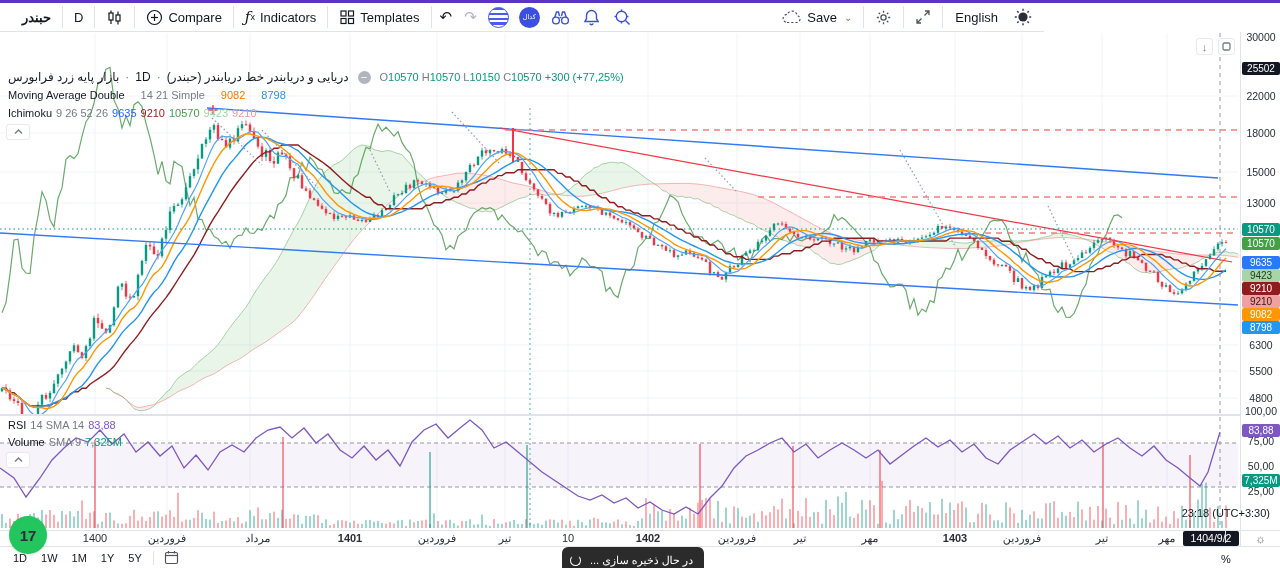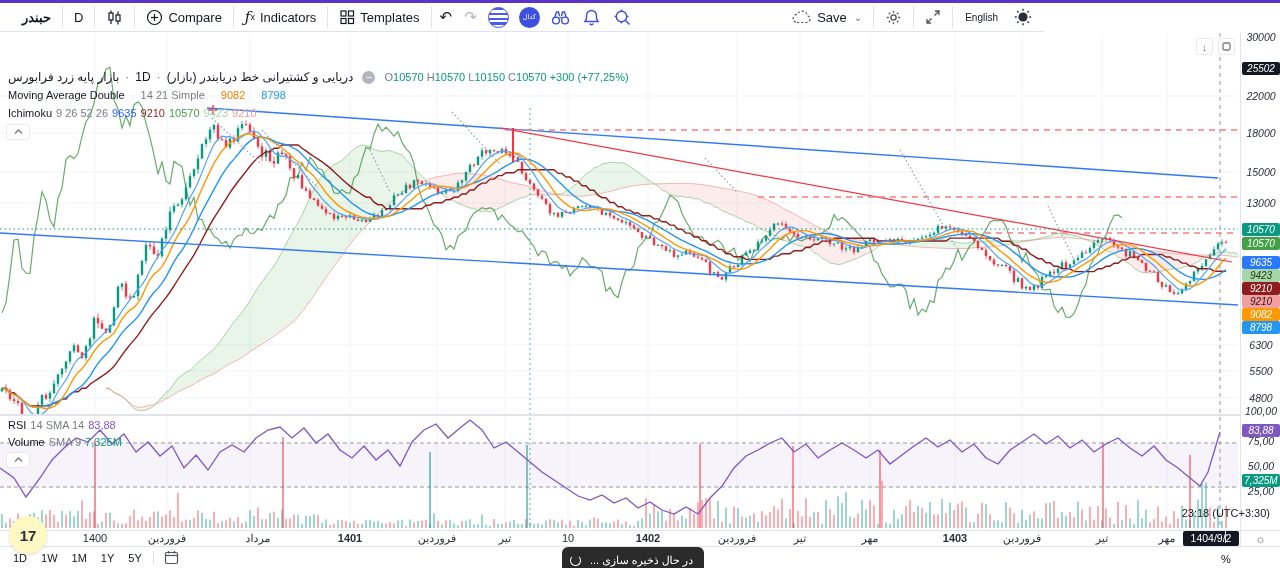"English" .lang { font-size: 10px -> 13px }
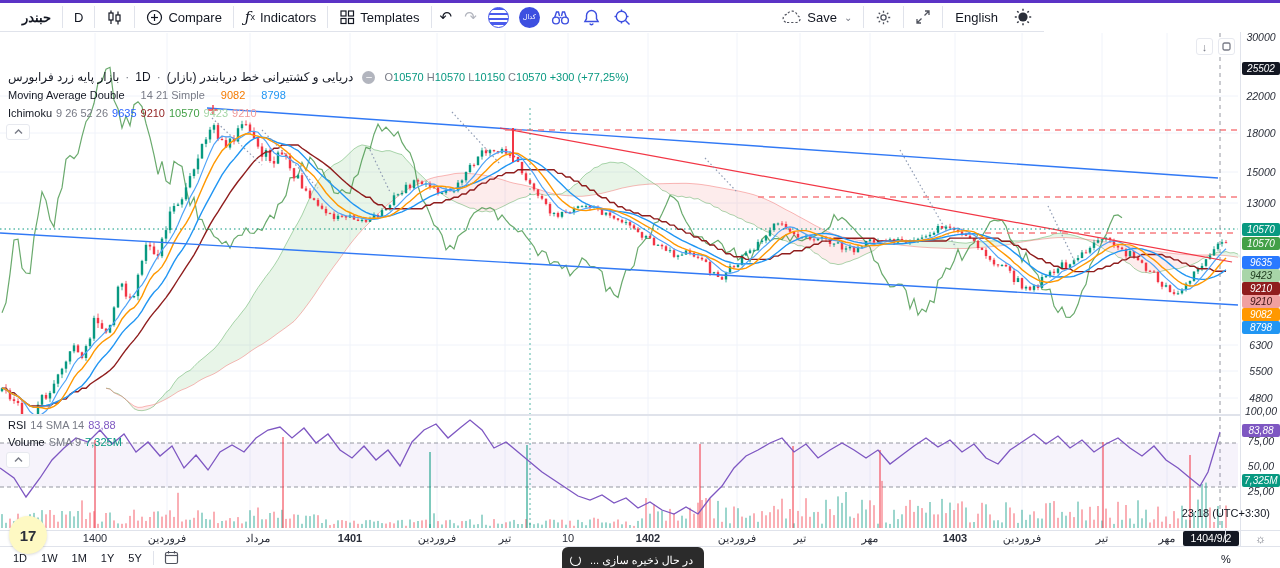"30000" .price-scale { font-style: italic -> none }
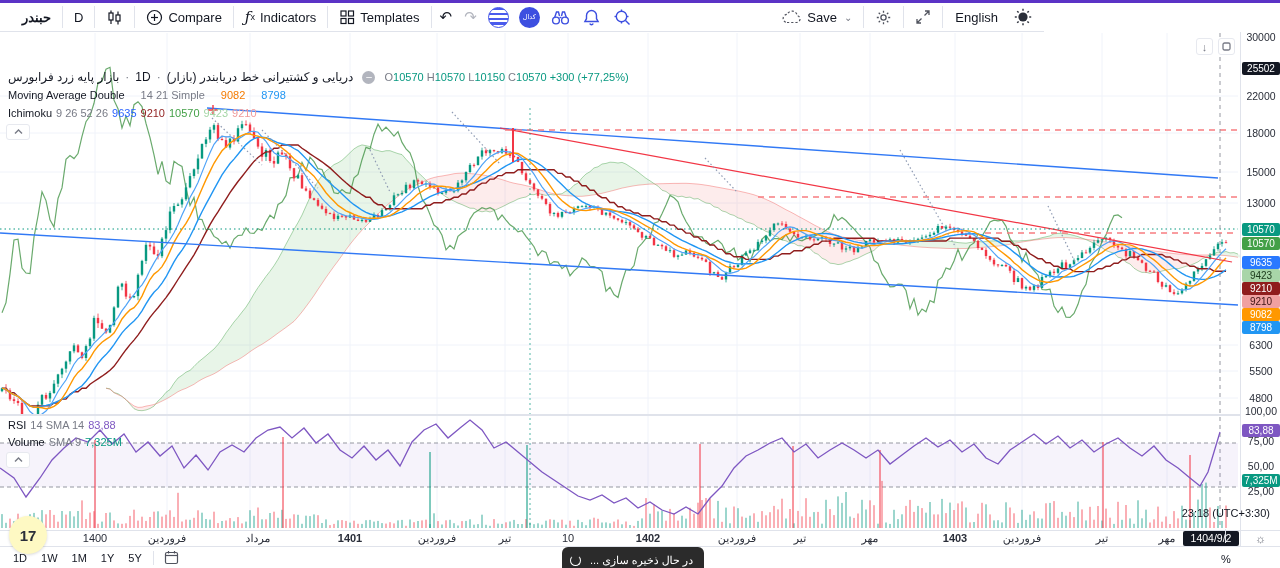"دریایی و کشتیرانی خط دریابندر" span.lg-title { text: کشتیرانی خط دریابندر (بازار -> دریابندر خط دریابندر (حبندر }
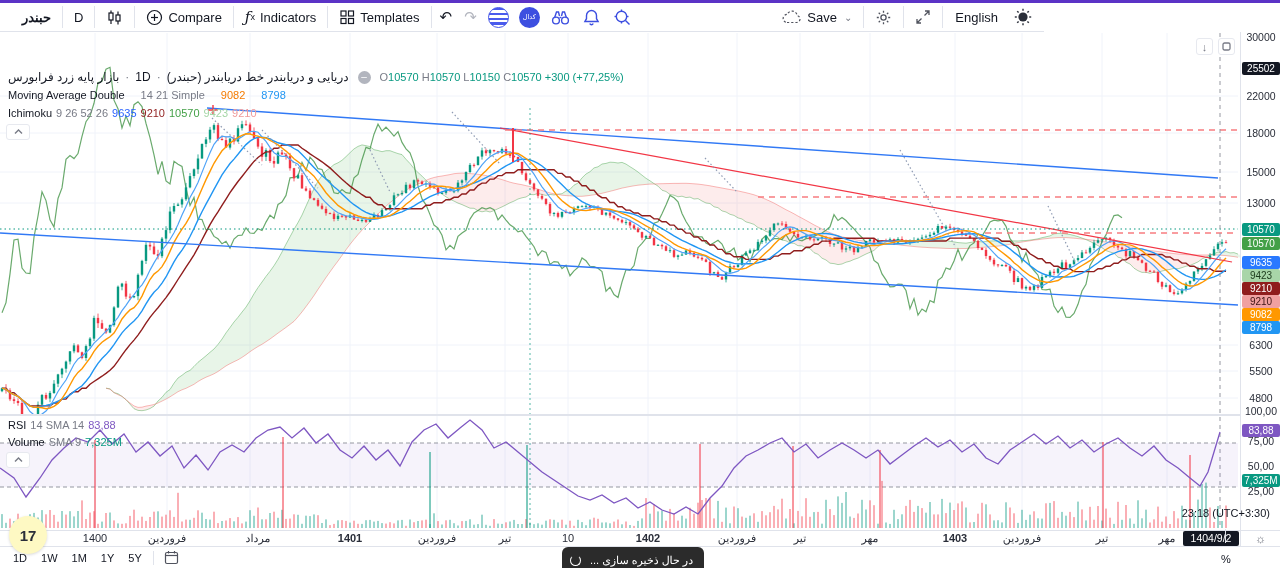"17" .tv-logo { background: #fef9c3 -> #22c55e }
